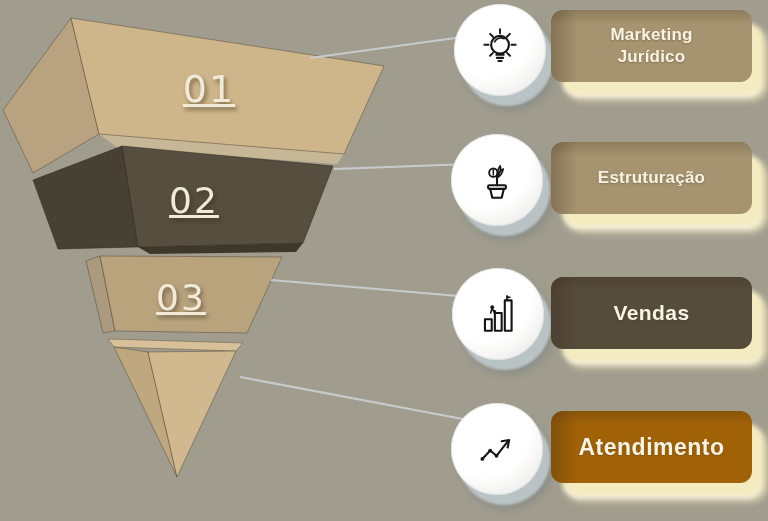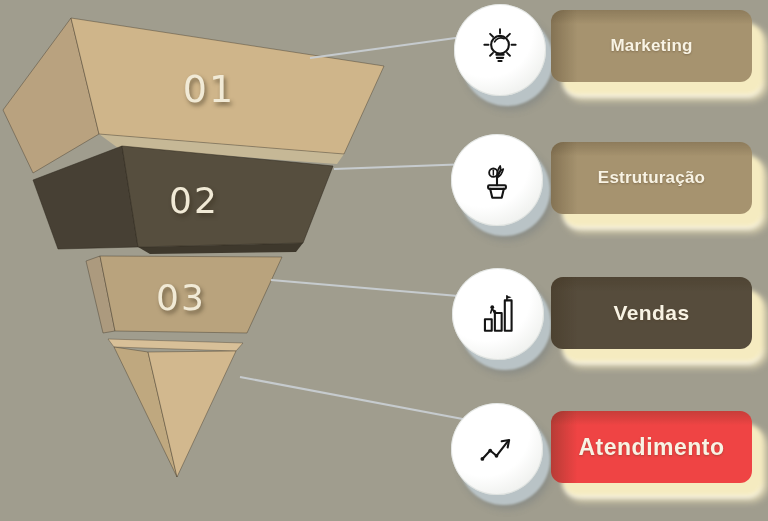"Jurídico" span { html: none -> <span>Jurídico</span> }
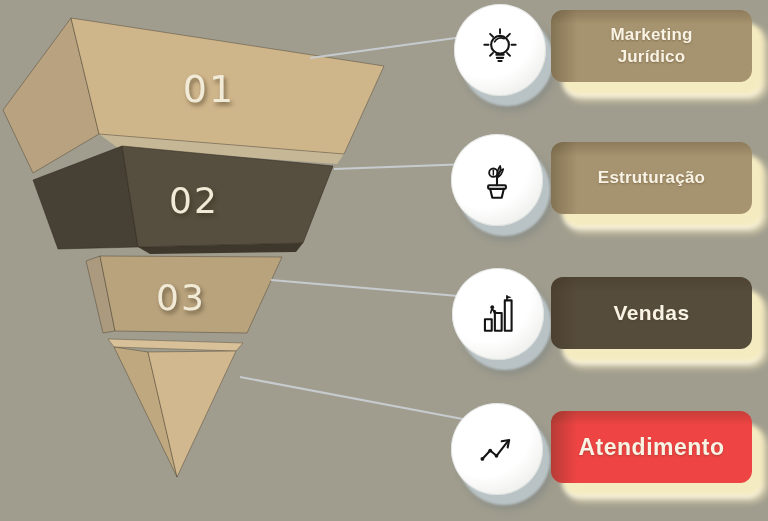"01" .num { text-decoration: none -> underline }
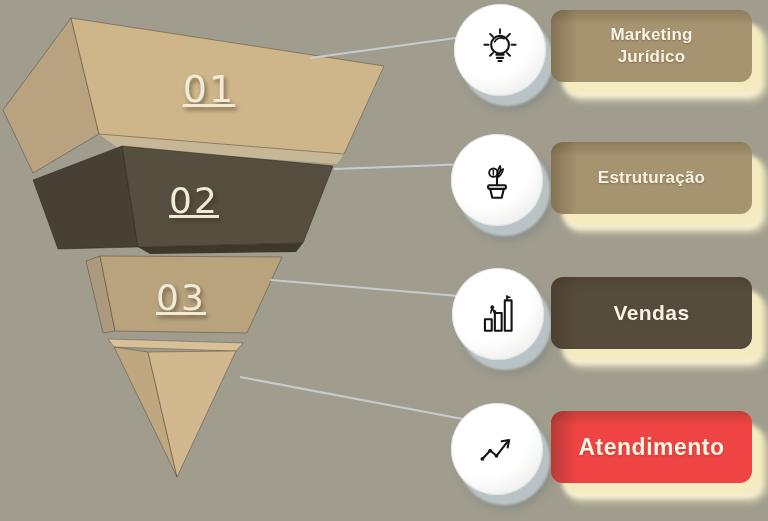"Atendimento" .c4 { background: #ef4444 -> #a16207 }
